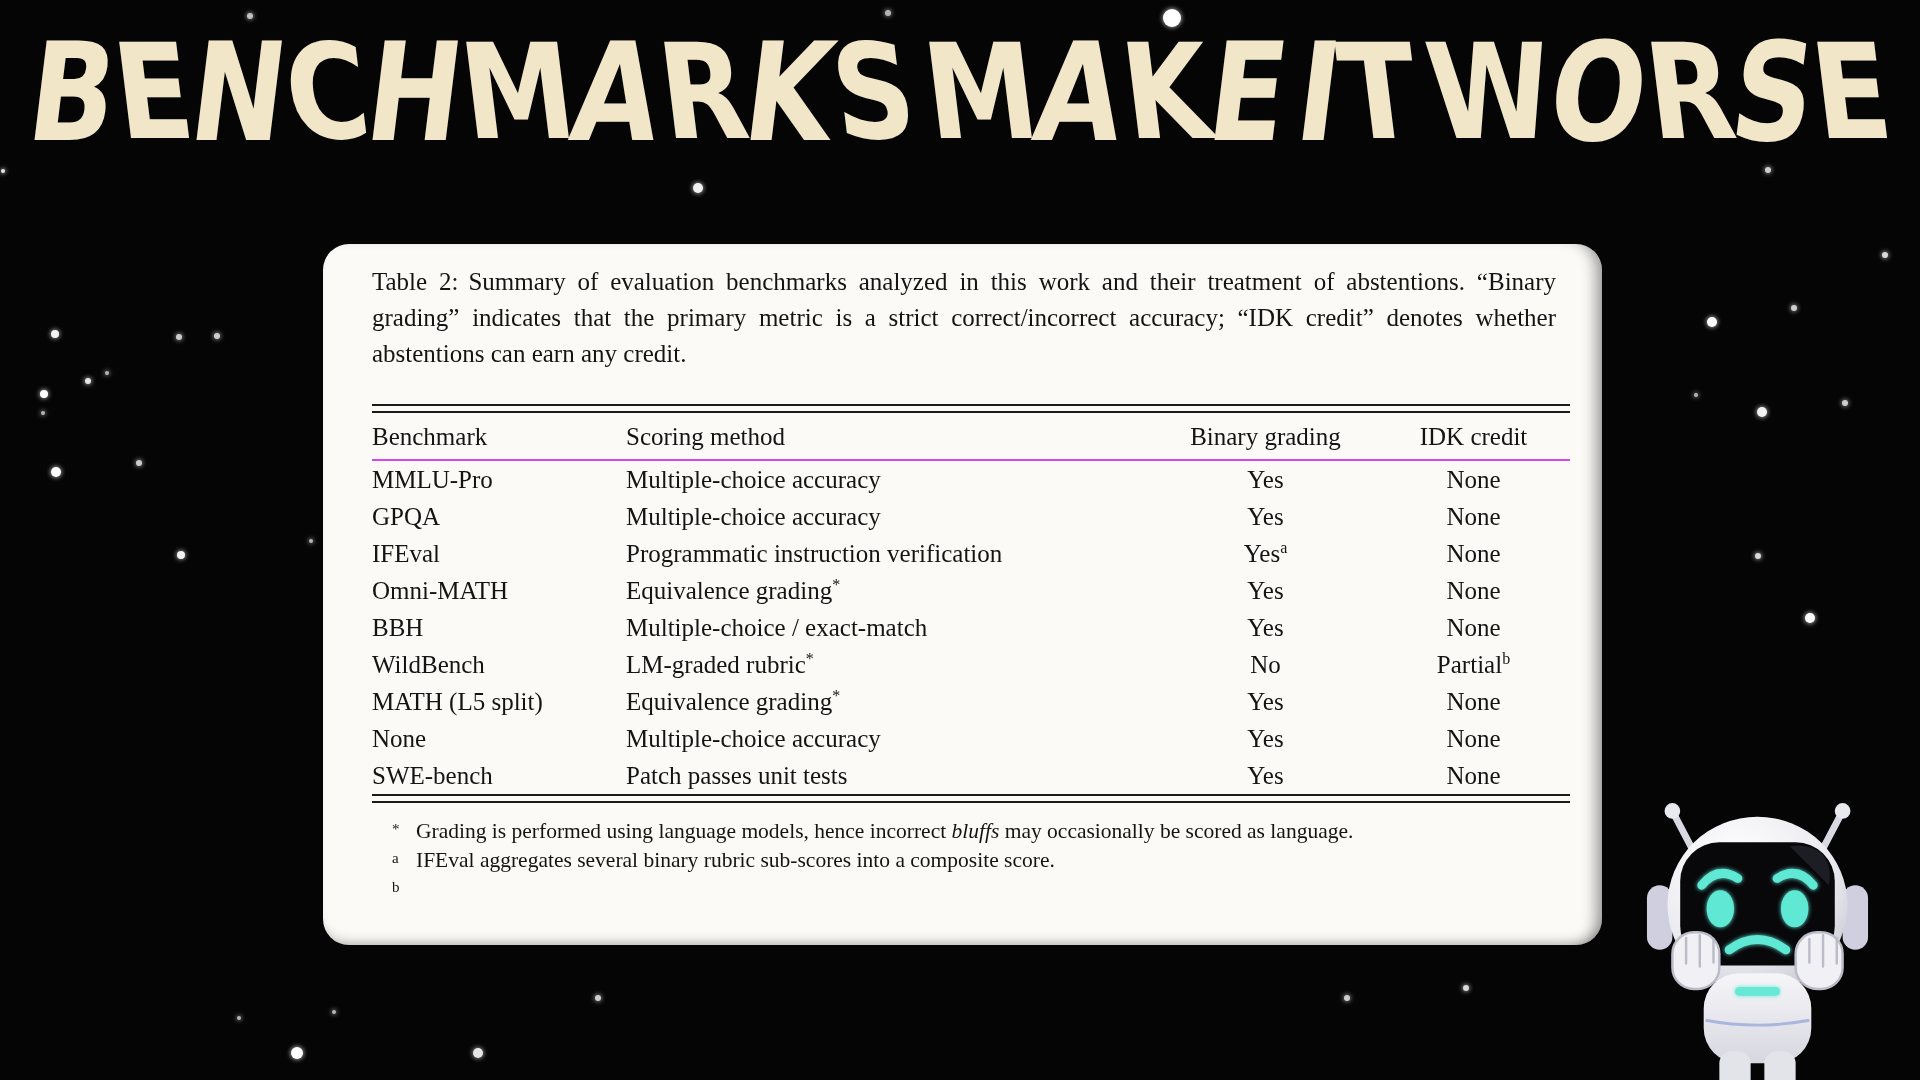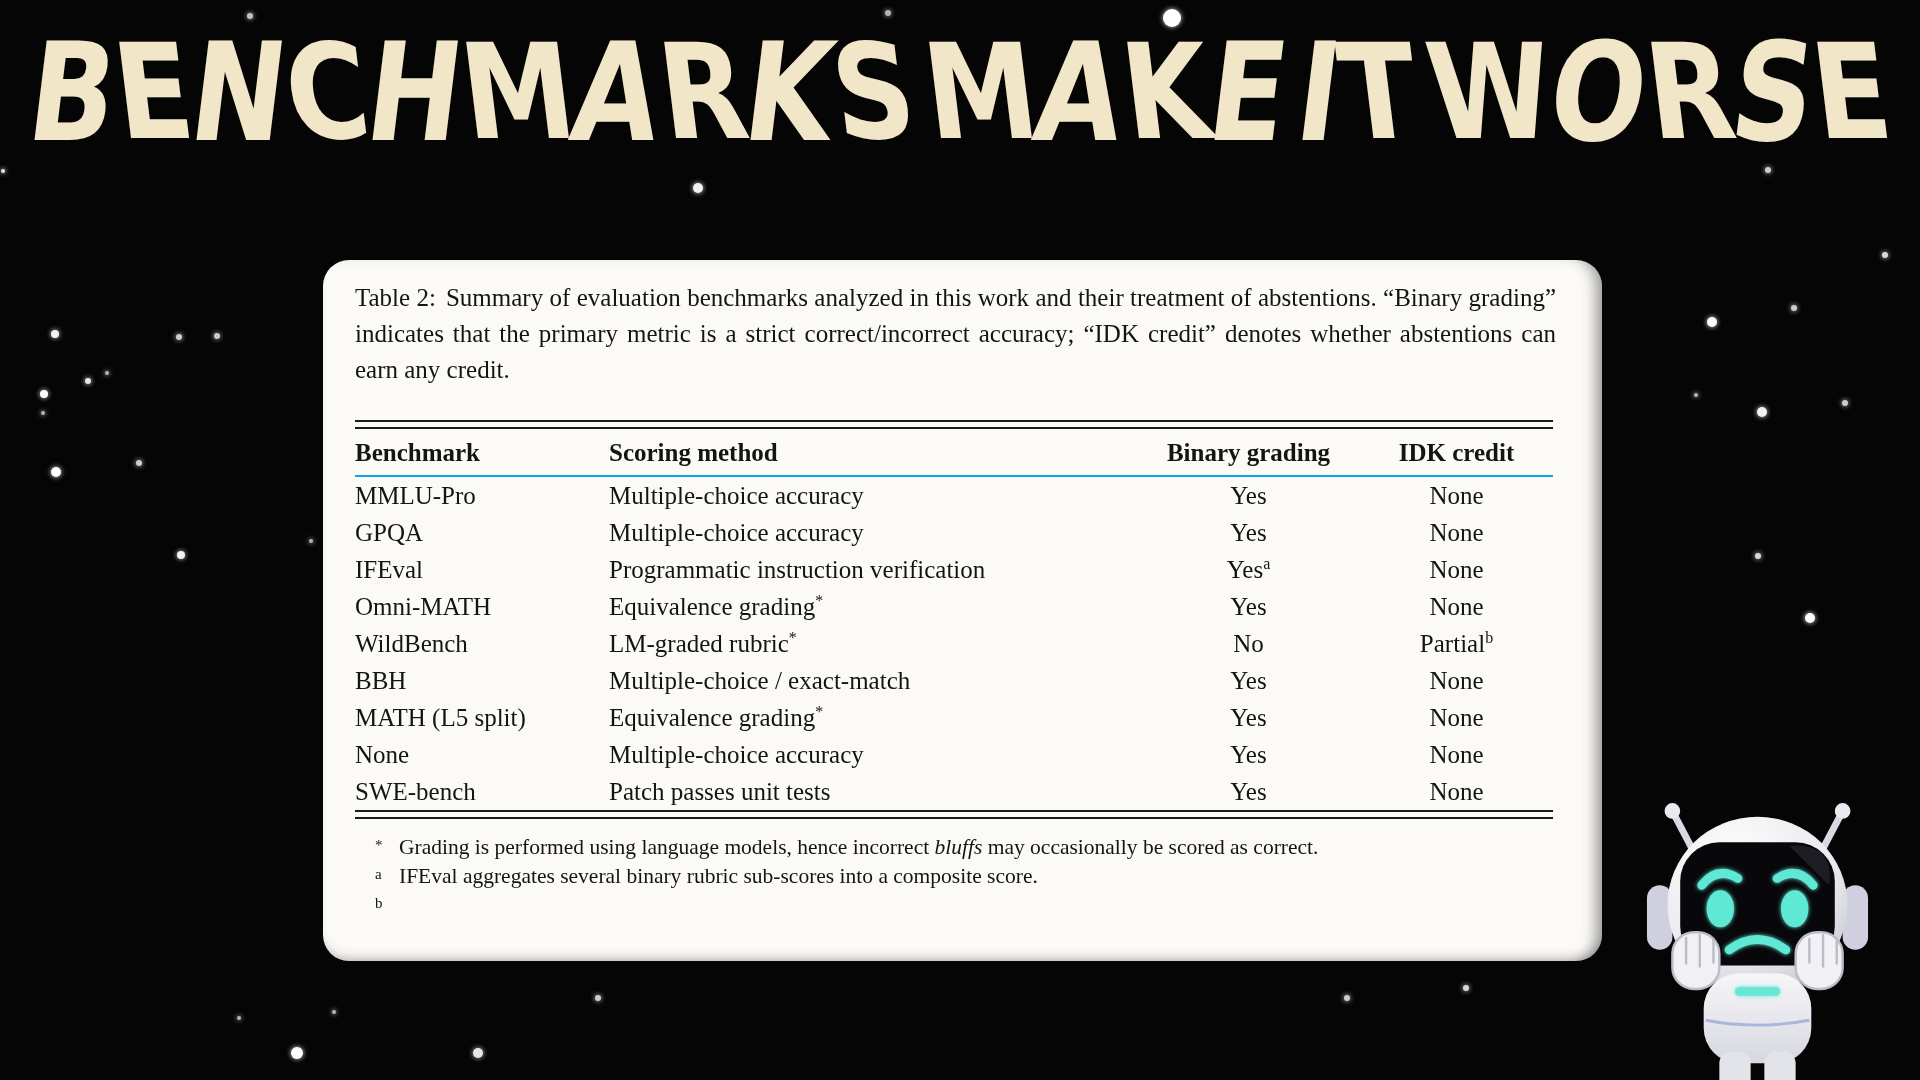"Table 2: Summary of evaluation" .card { margin-top: 16px -> none; padding: 20px 46px 20px 32px -> 20px 46px 20px 49px }
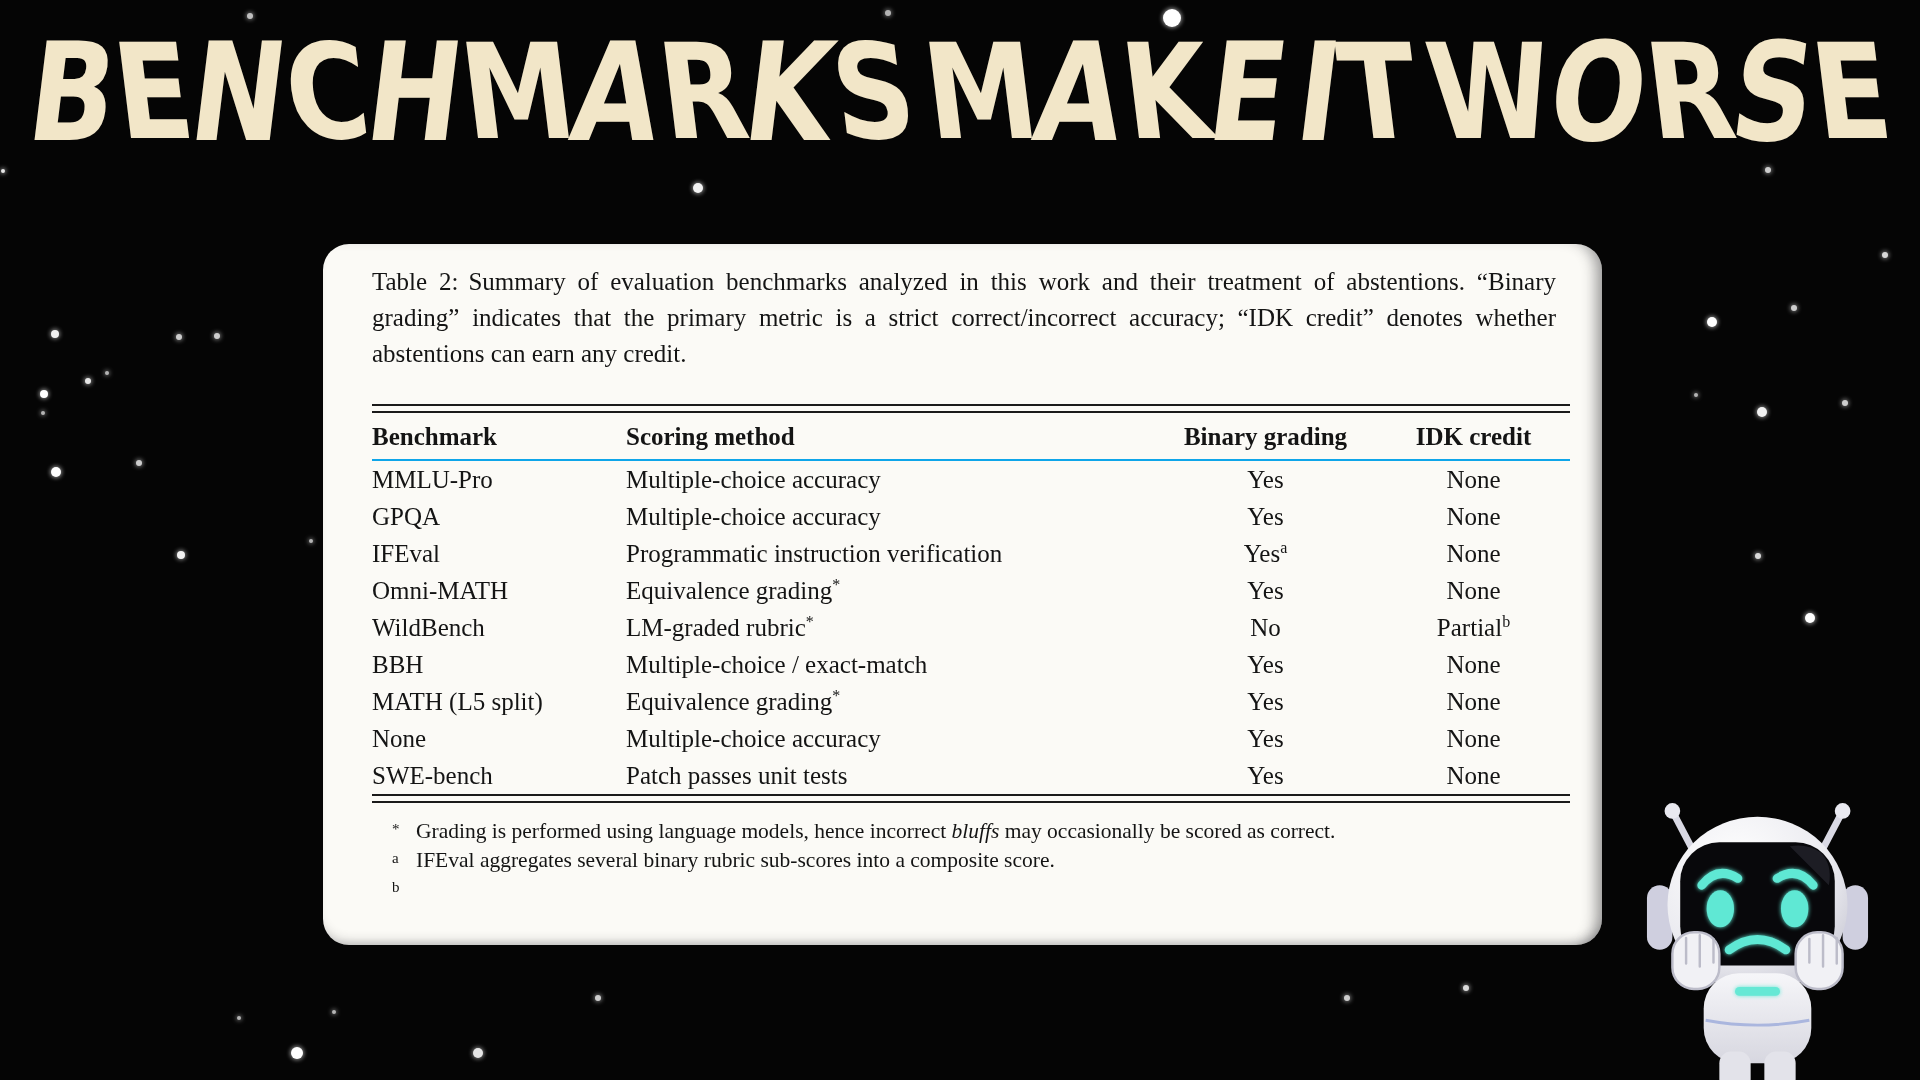"Benchmark" table.bench th { border-bottom: 2px solid #0ea5e9 -> 2px solid #d946ef; font-weight: bold -> normal }
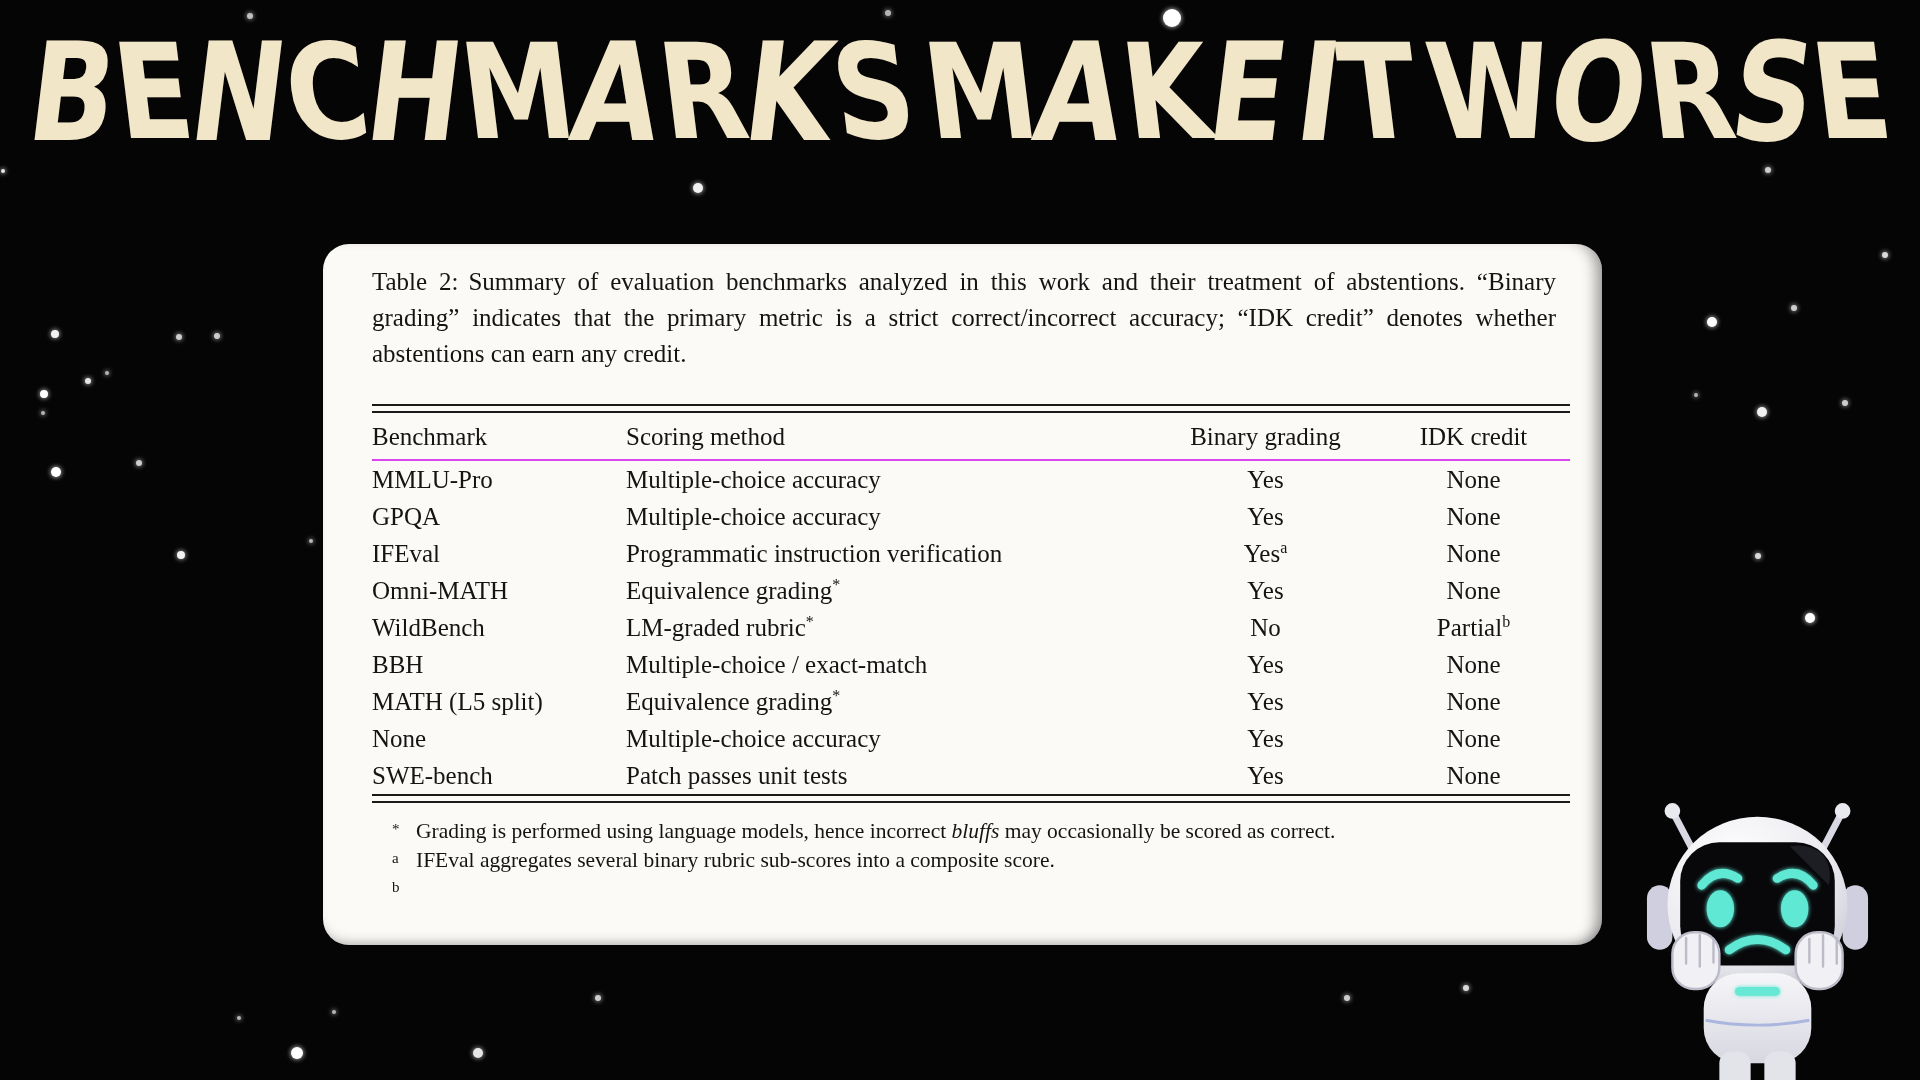"WildBench" tr { order: before "BBH" -> after "BBH" }
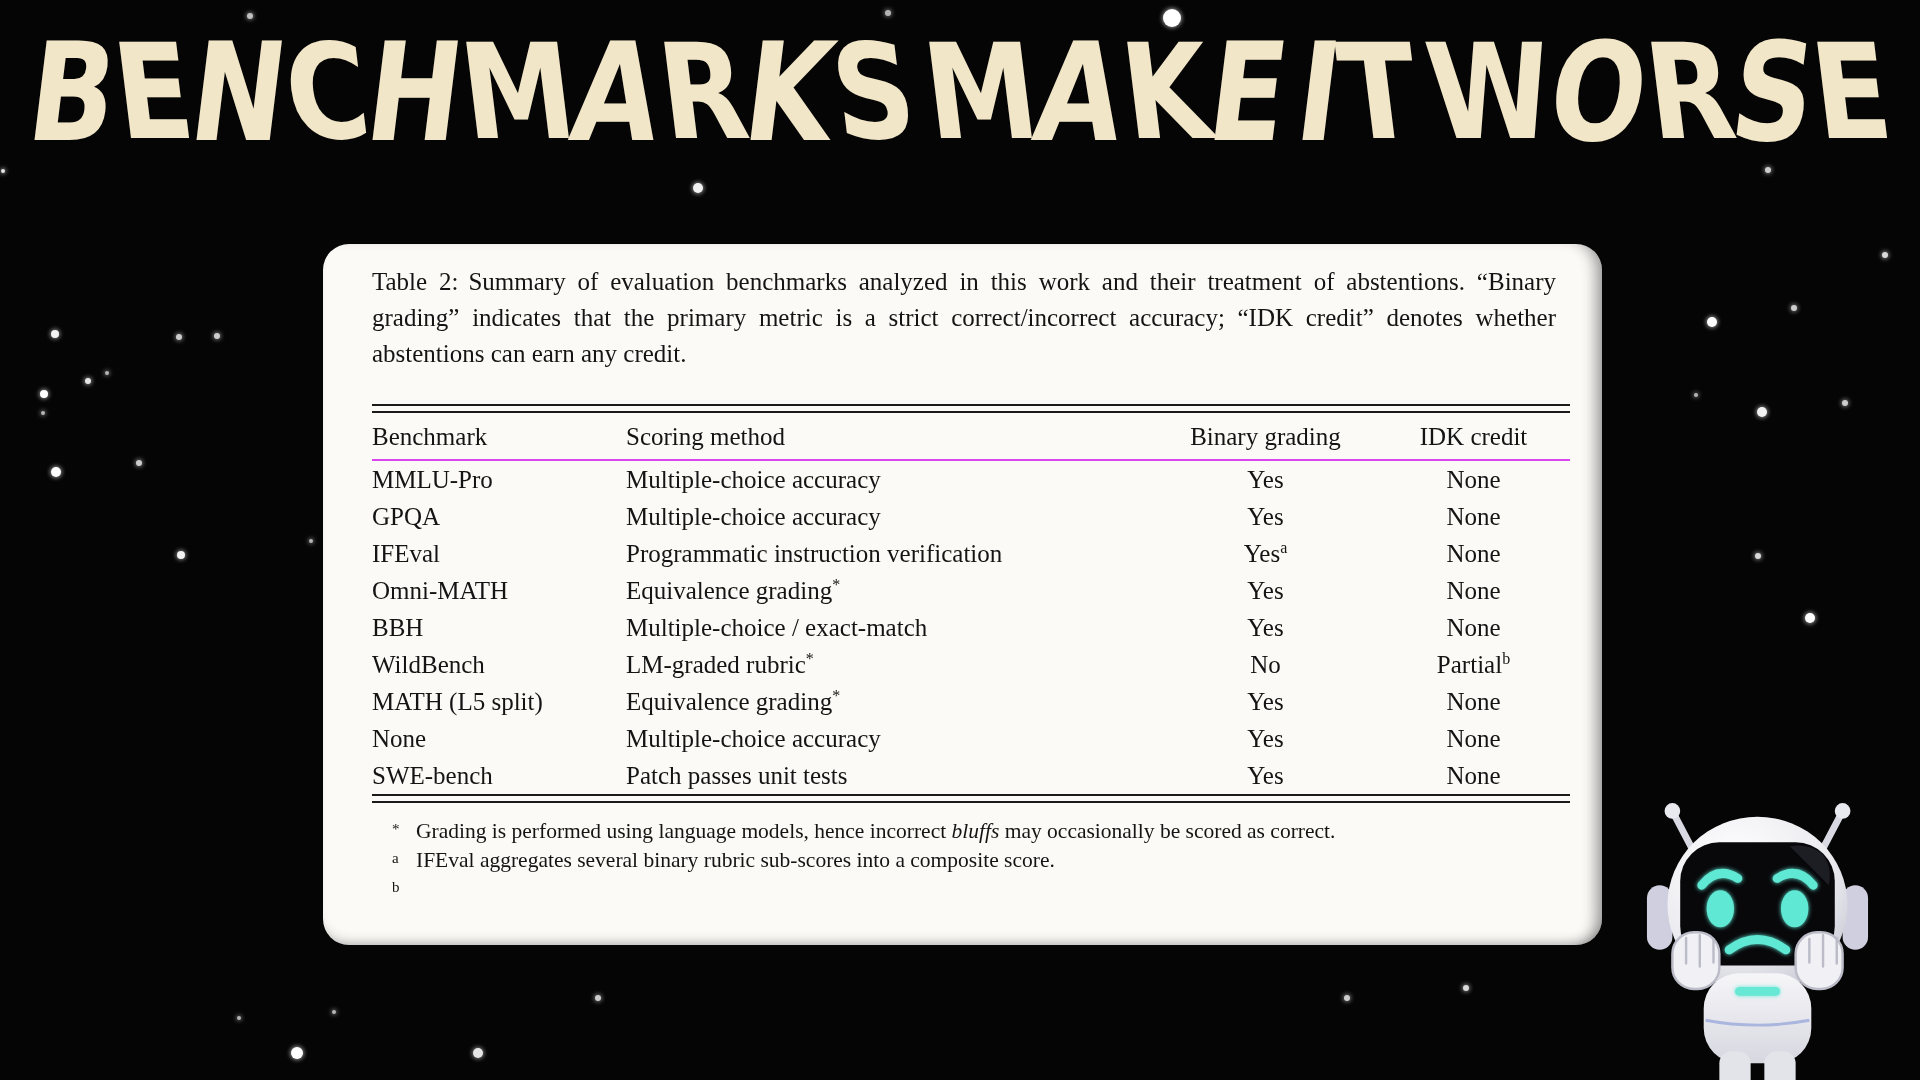"may occasionally be scored as" span { text: correct -> language }
